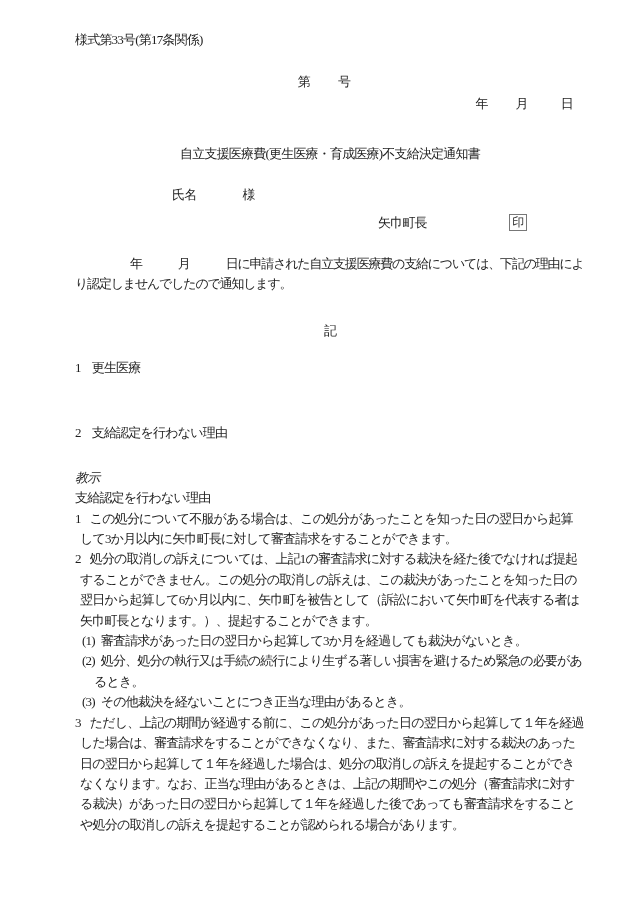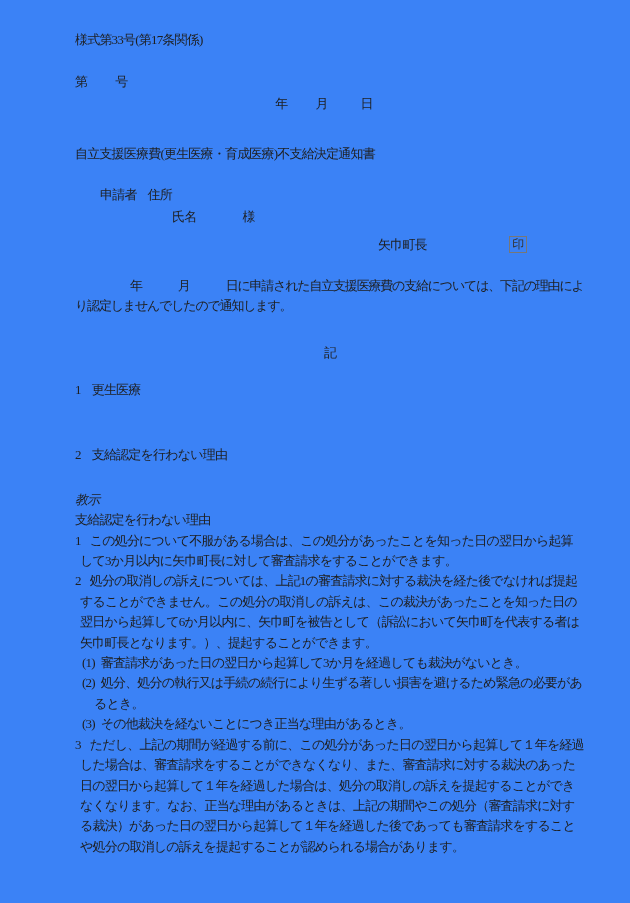"様式第33号(第17条関係)" .page { background: #3b82f6 -> #ffffff }
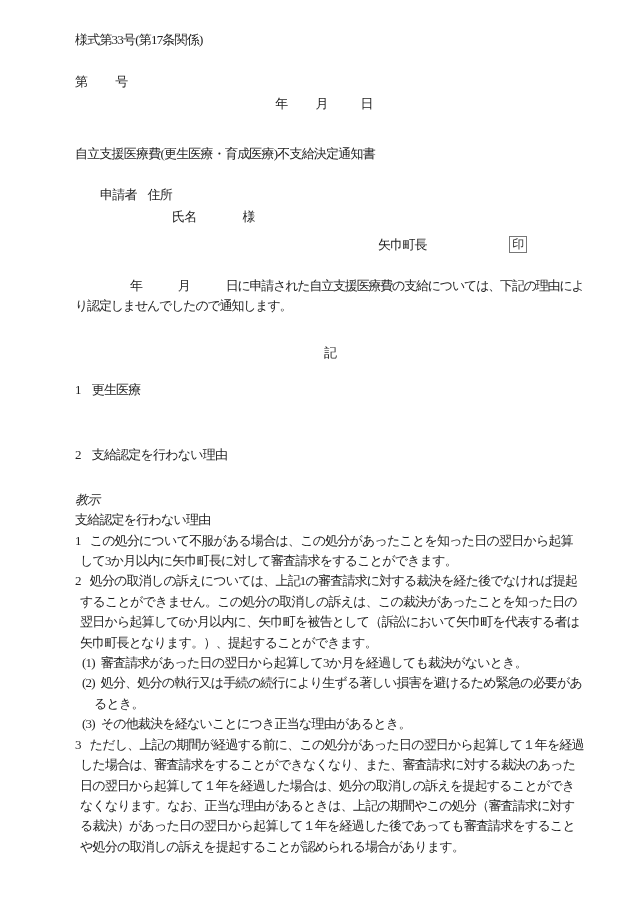"第 号" .doc-number-line { text-align: left -> center }
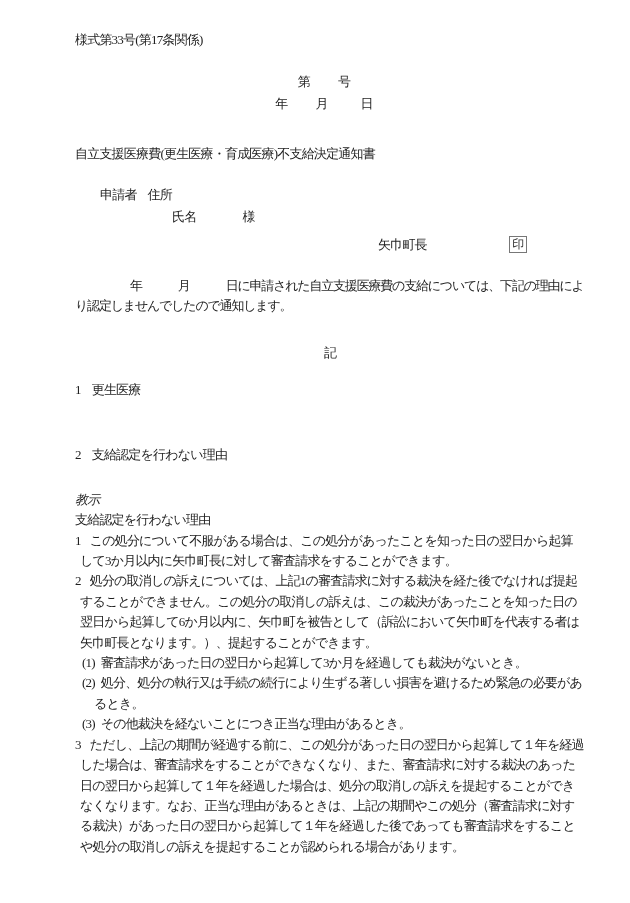"年 月 日" .date-line { text-align: center -> right }
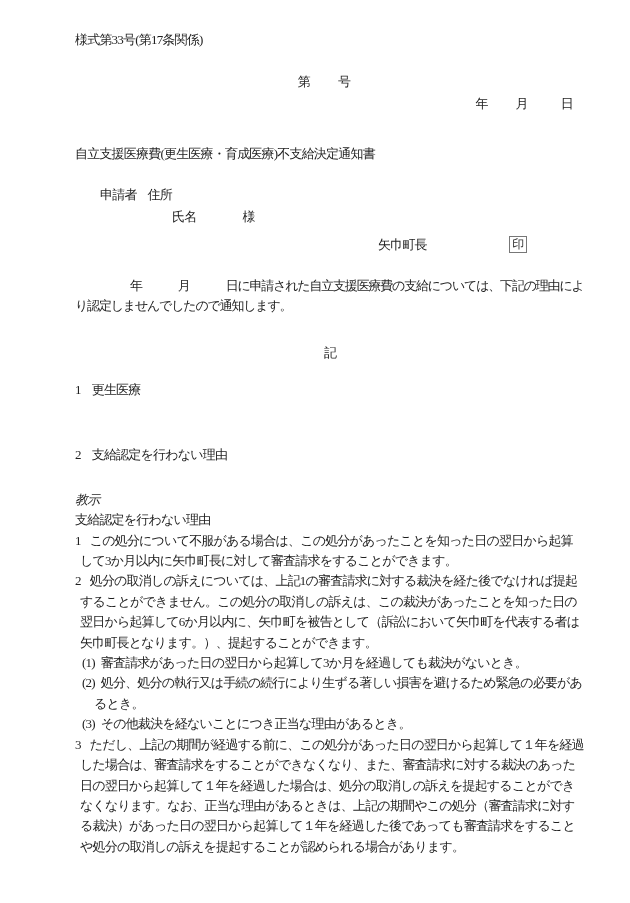"自立支援医療費(更生医療・育成医療)不支給決定通知書" .doc-title { text-align: left -> center }
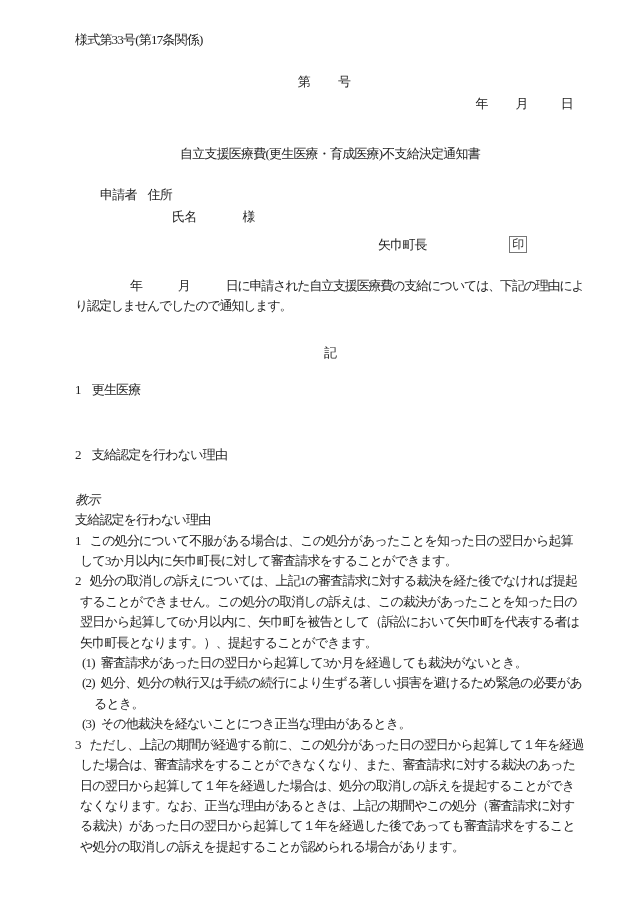"申請者 住所" div { html: <div> <span>申請者</span><span></span><span>住所</span> </div> -> none }
